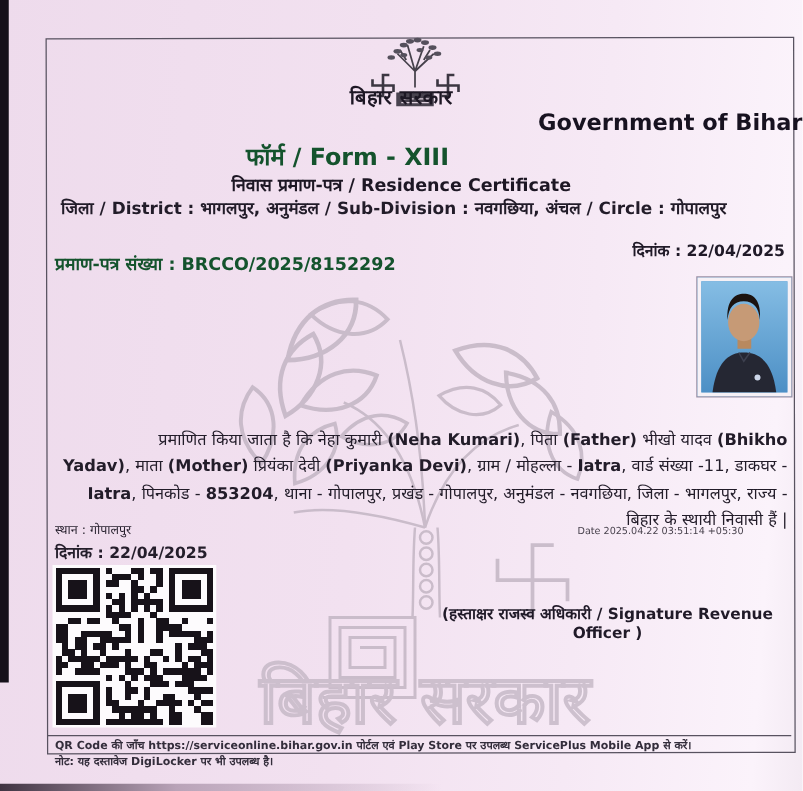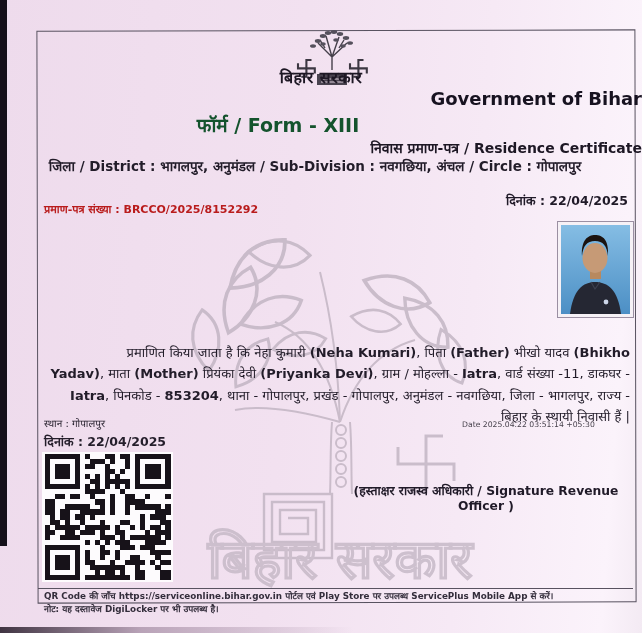"निवास प्रमाण-पत्र / Residence" .t-cert { text-align: right -> center }
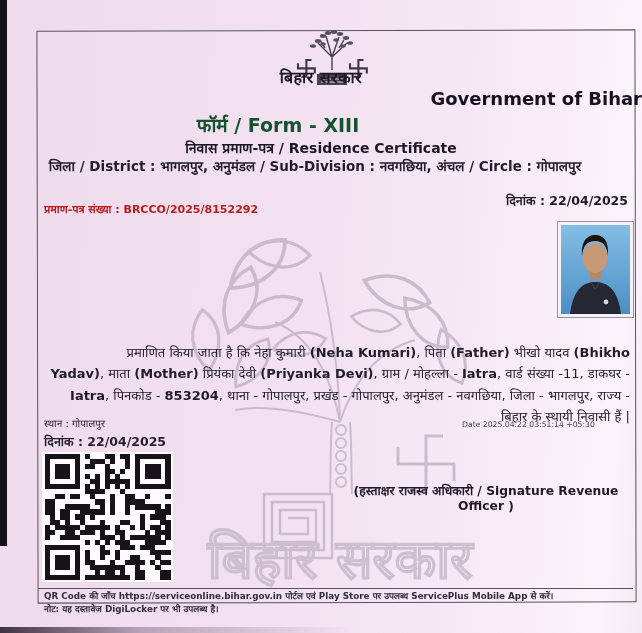"प्रमाण-पत्र संख्या : BRCCO/2025/8152292" .cert-no { color: #b91c1c -> #14532d; font-size: 11px -> 14px }
